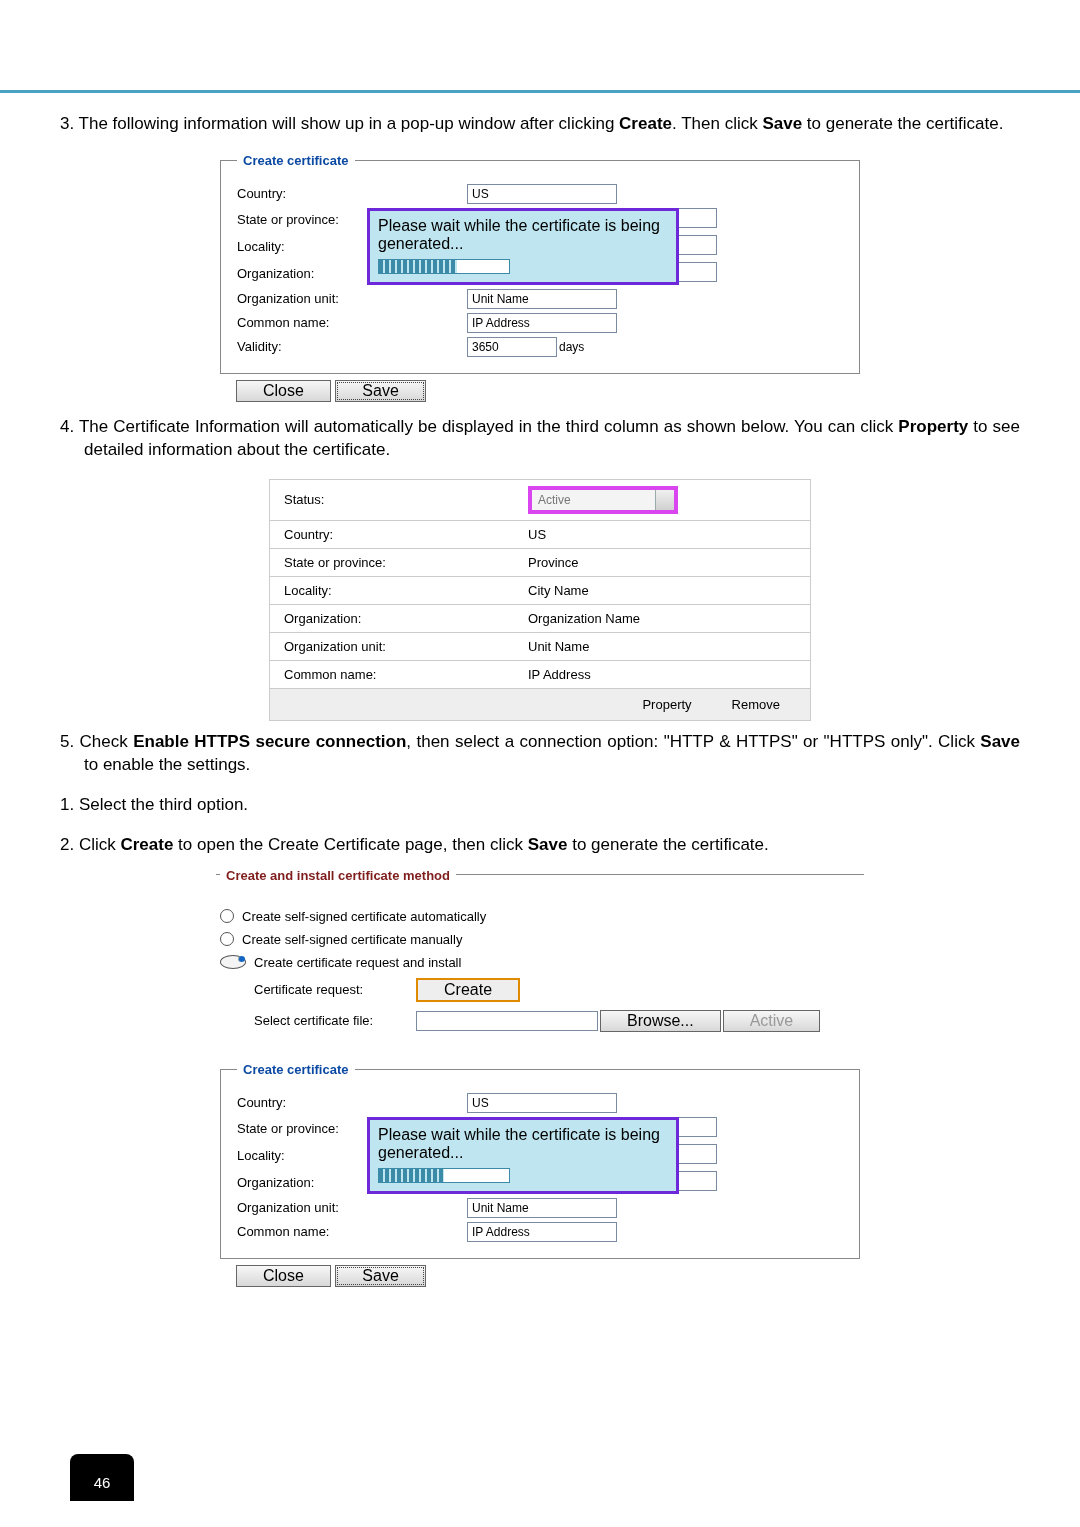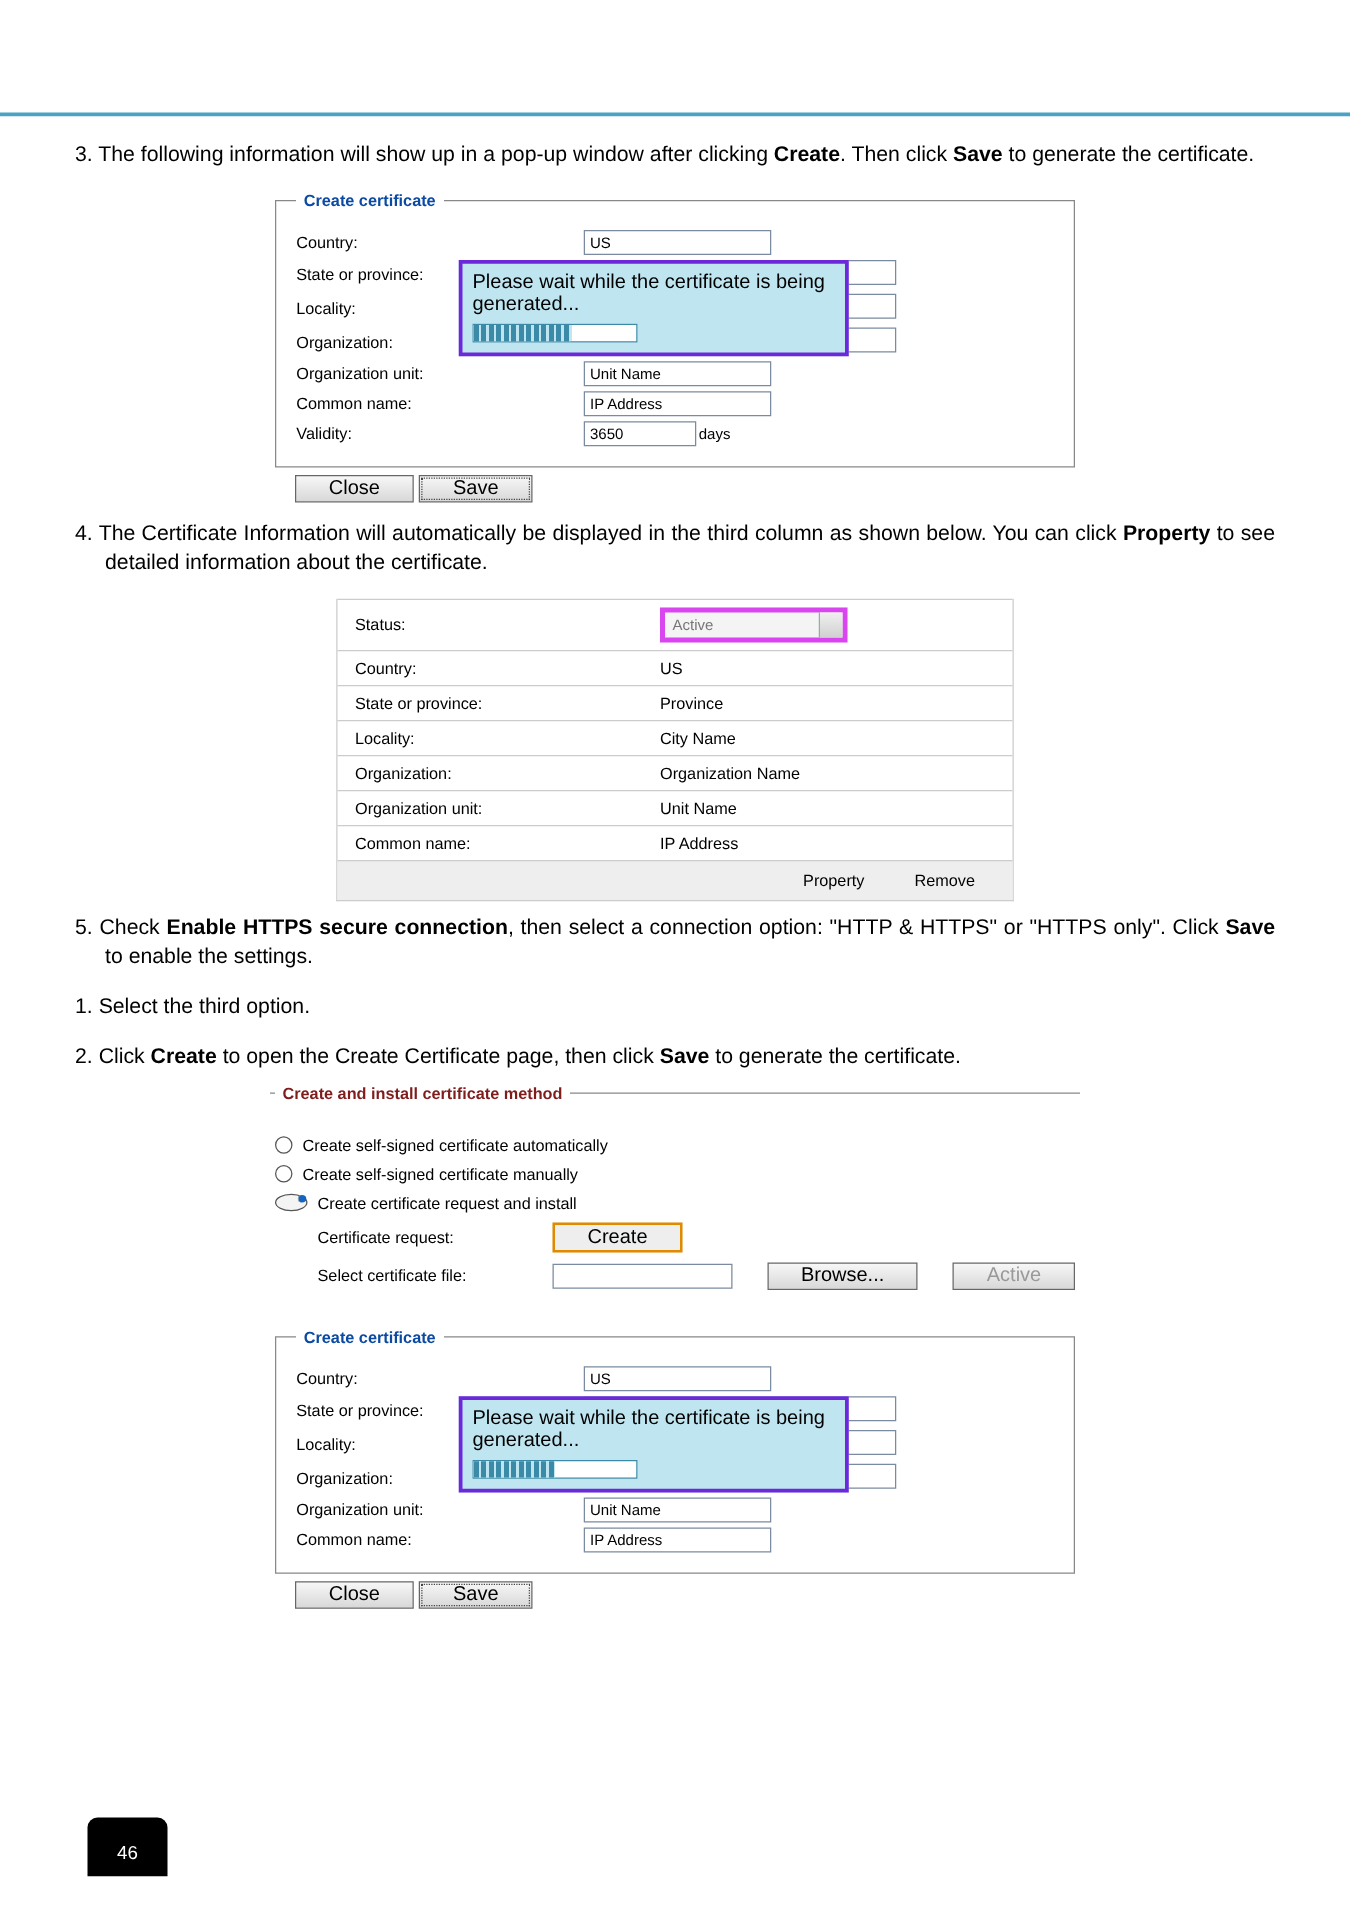"Certificate request:" .sub-row { gap: 28px -> 2px }
